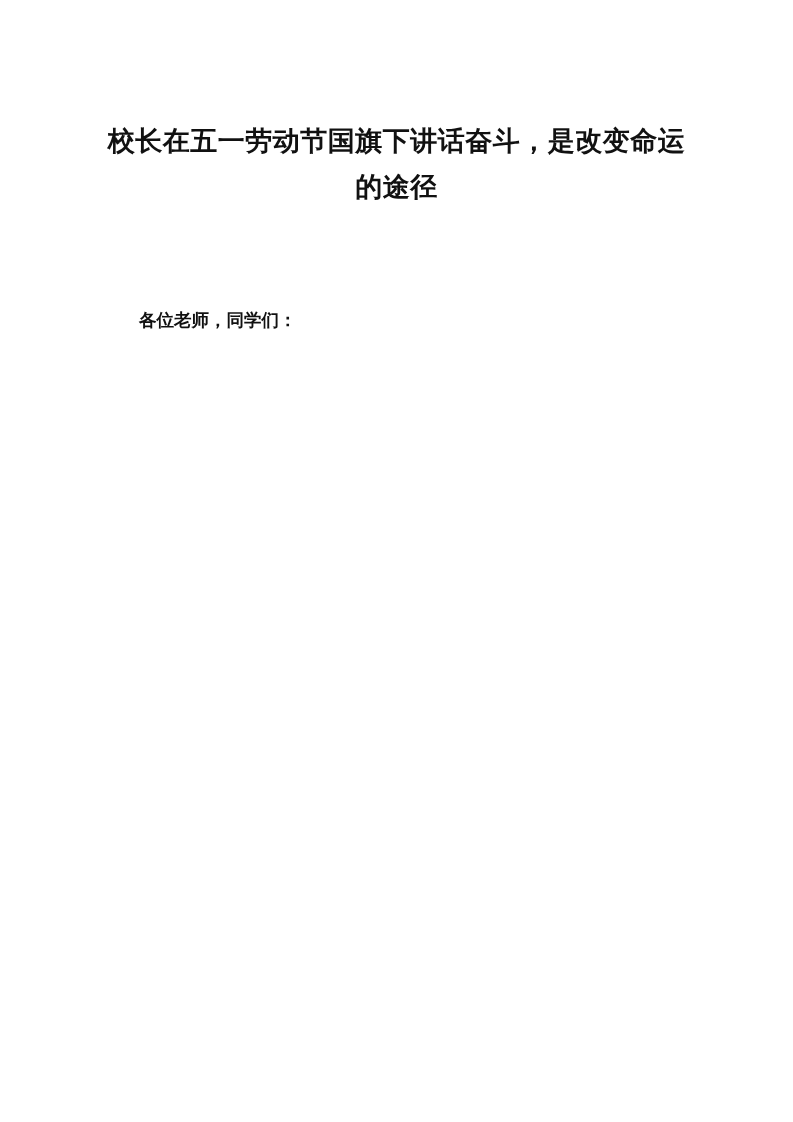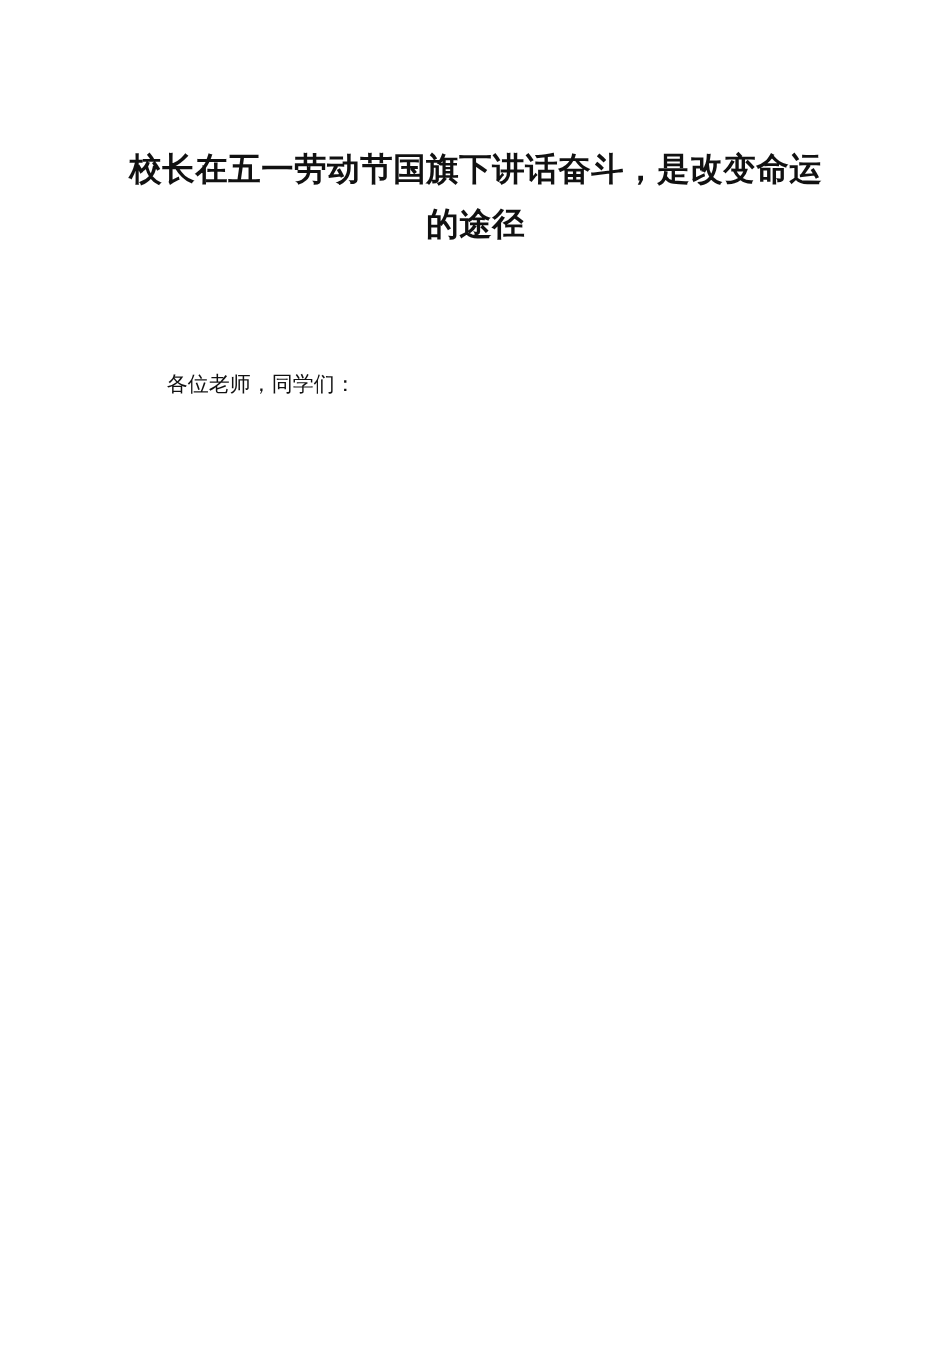"各位老师，同学们：" .salutation { font-weight: none -> bold }
